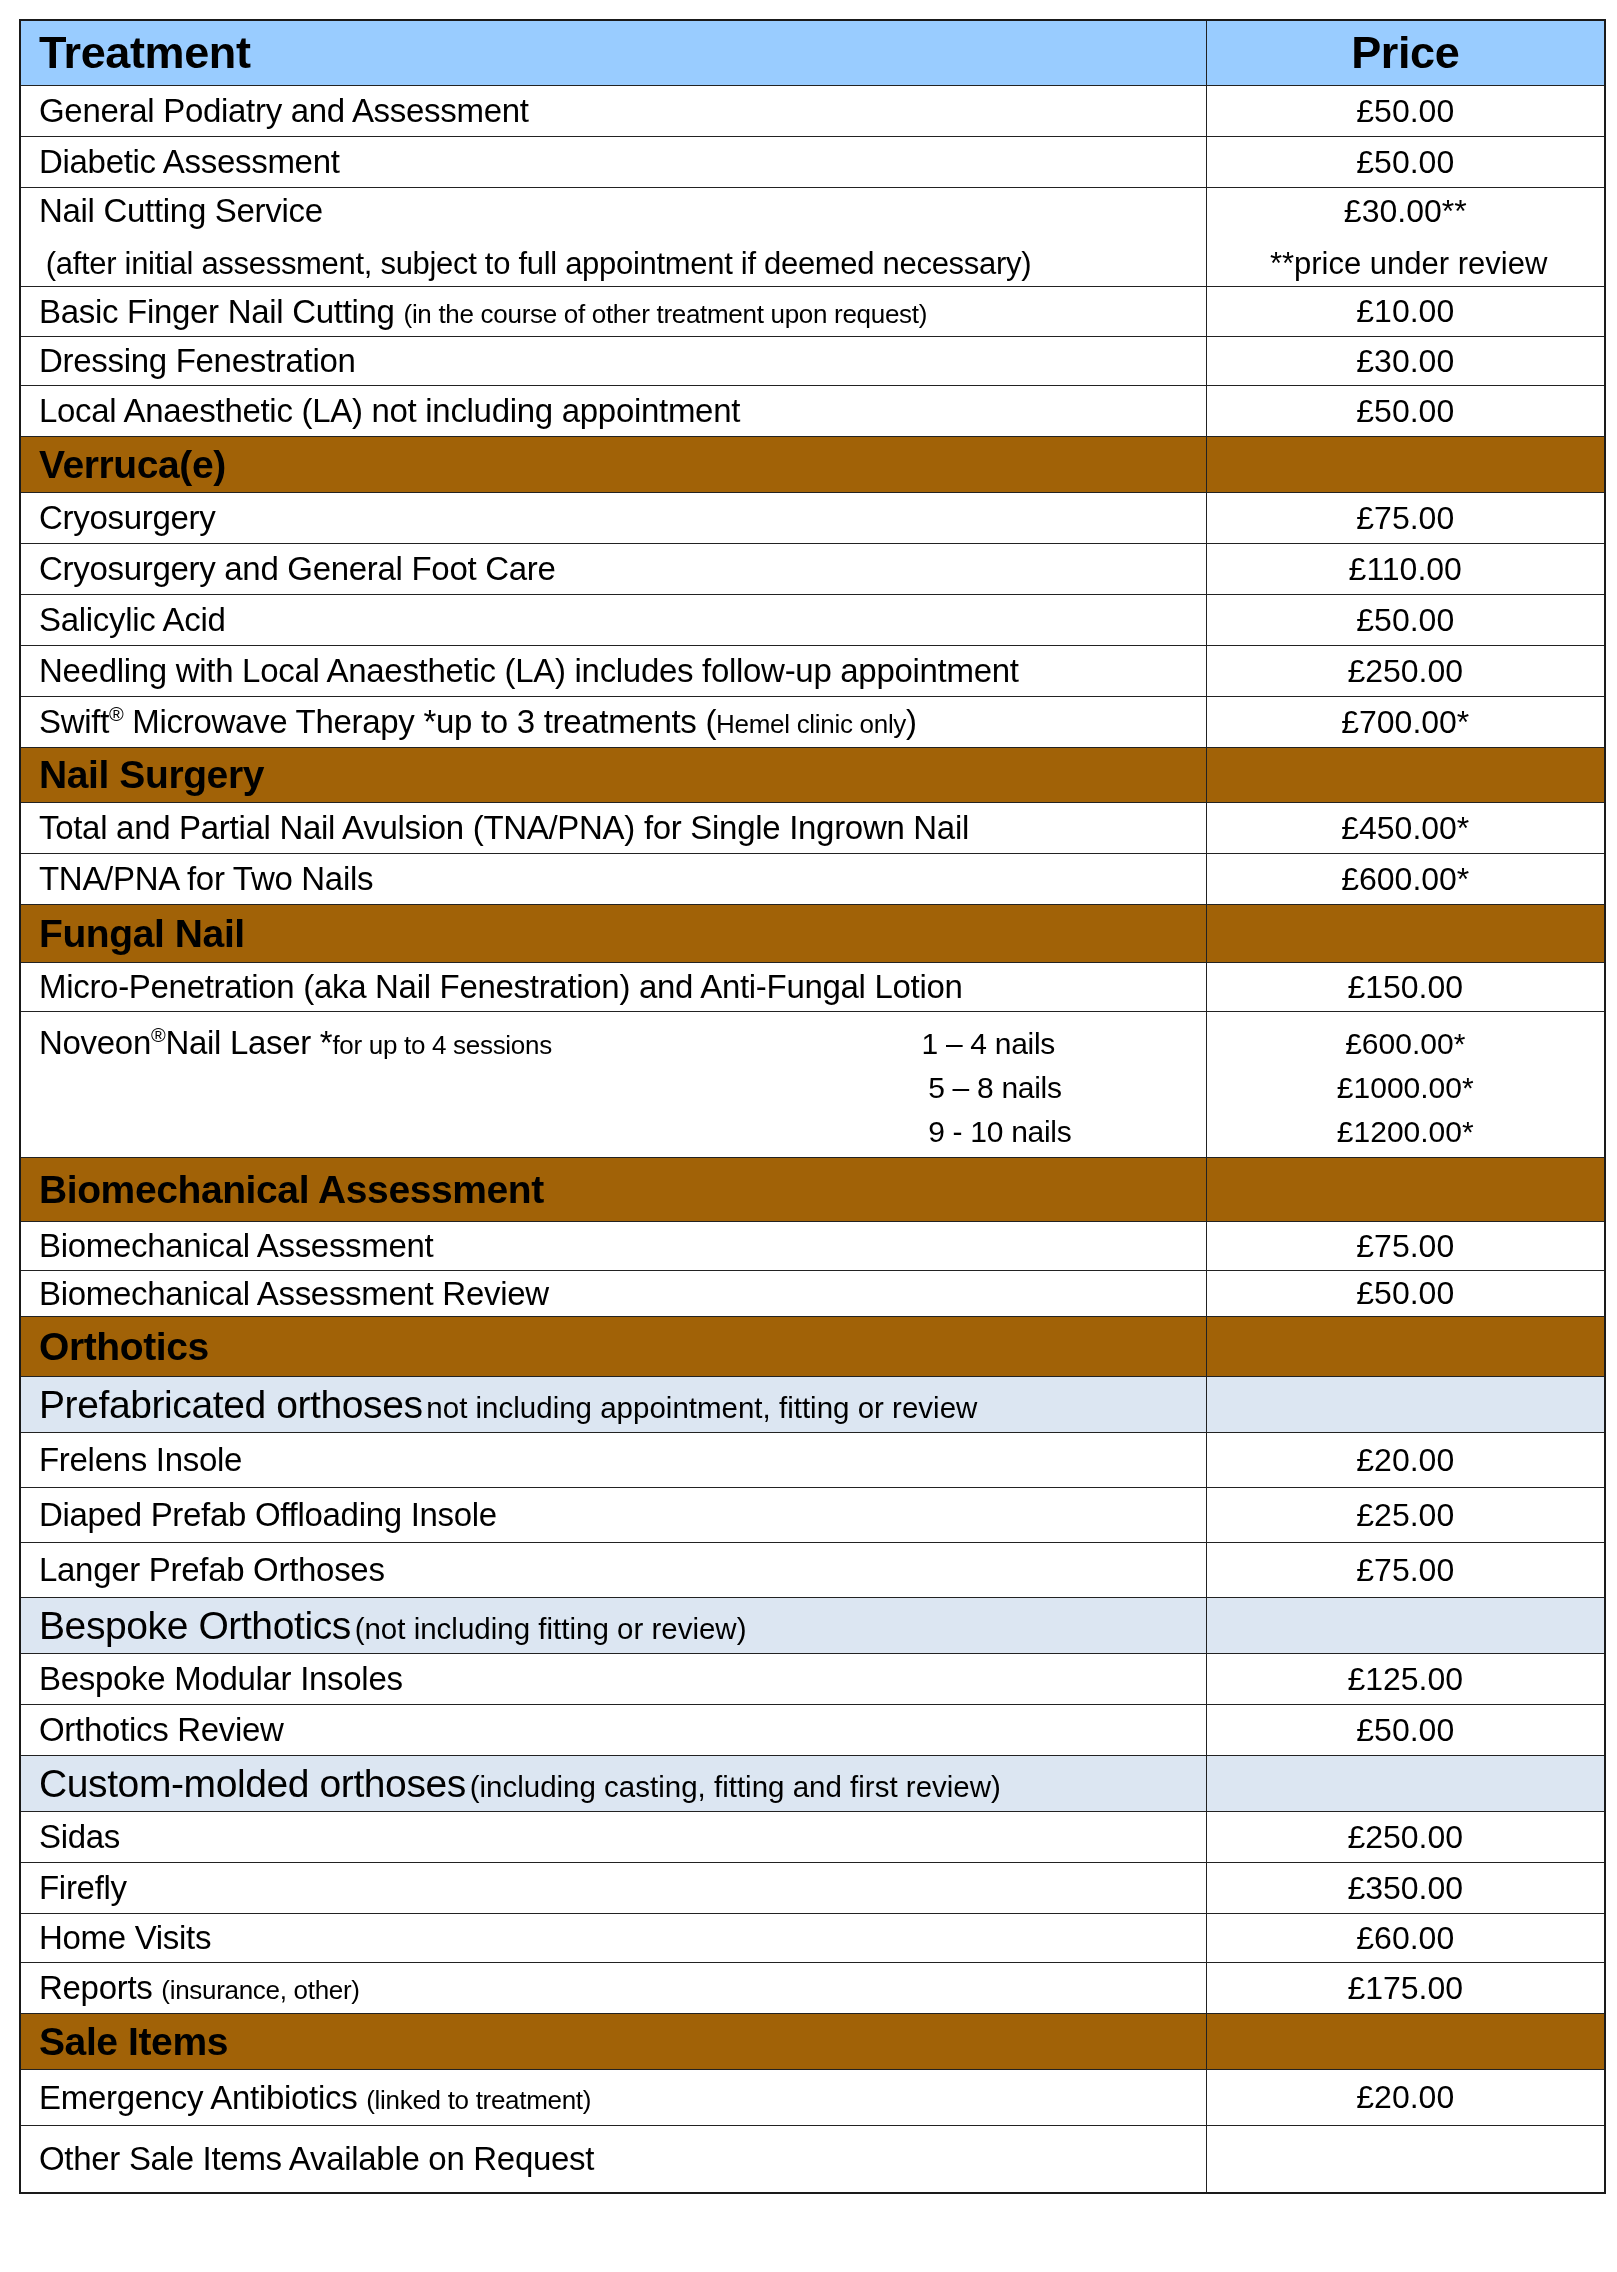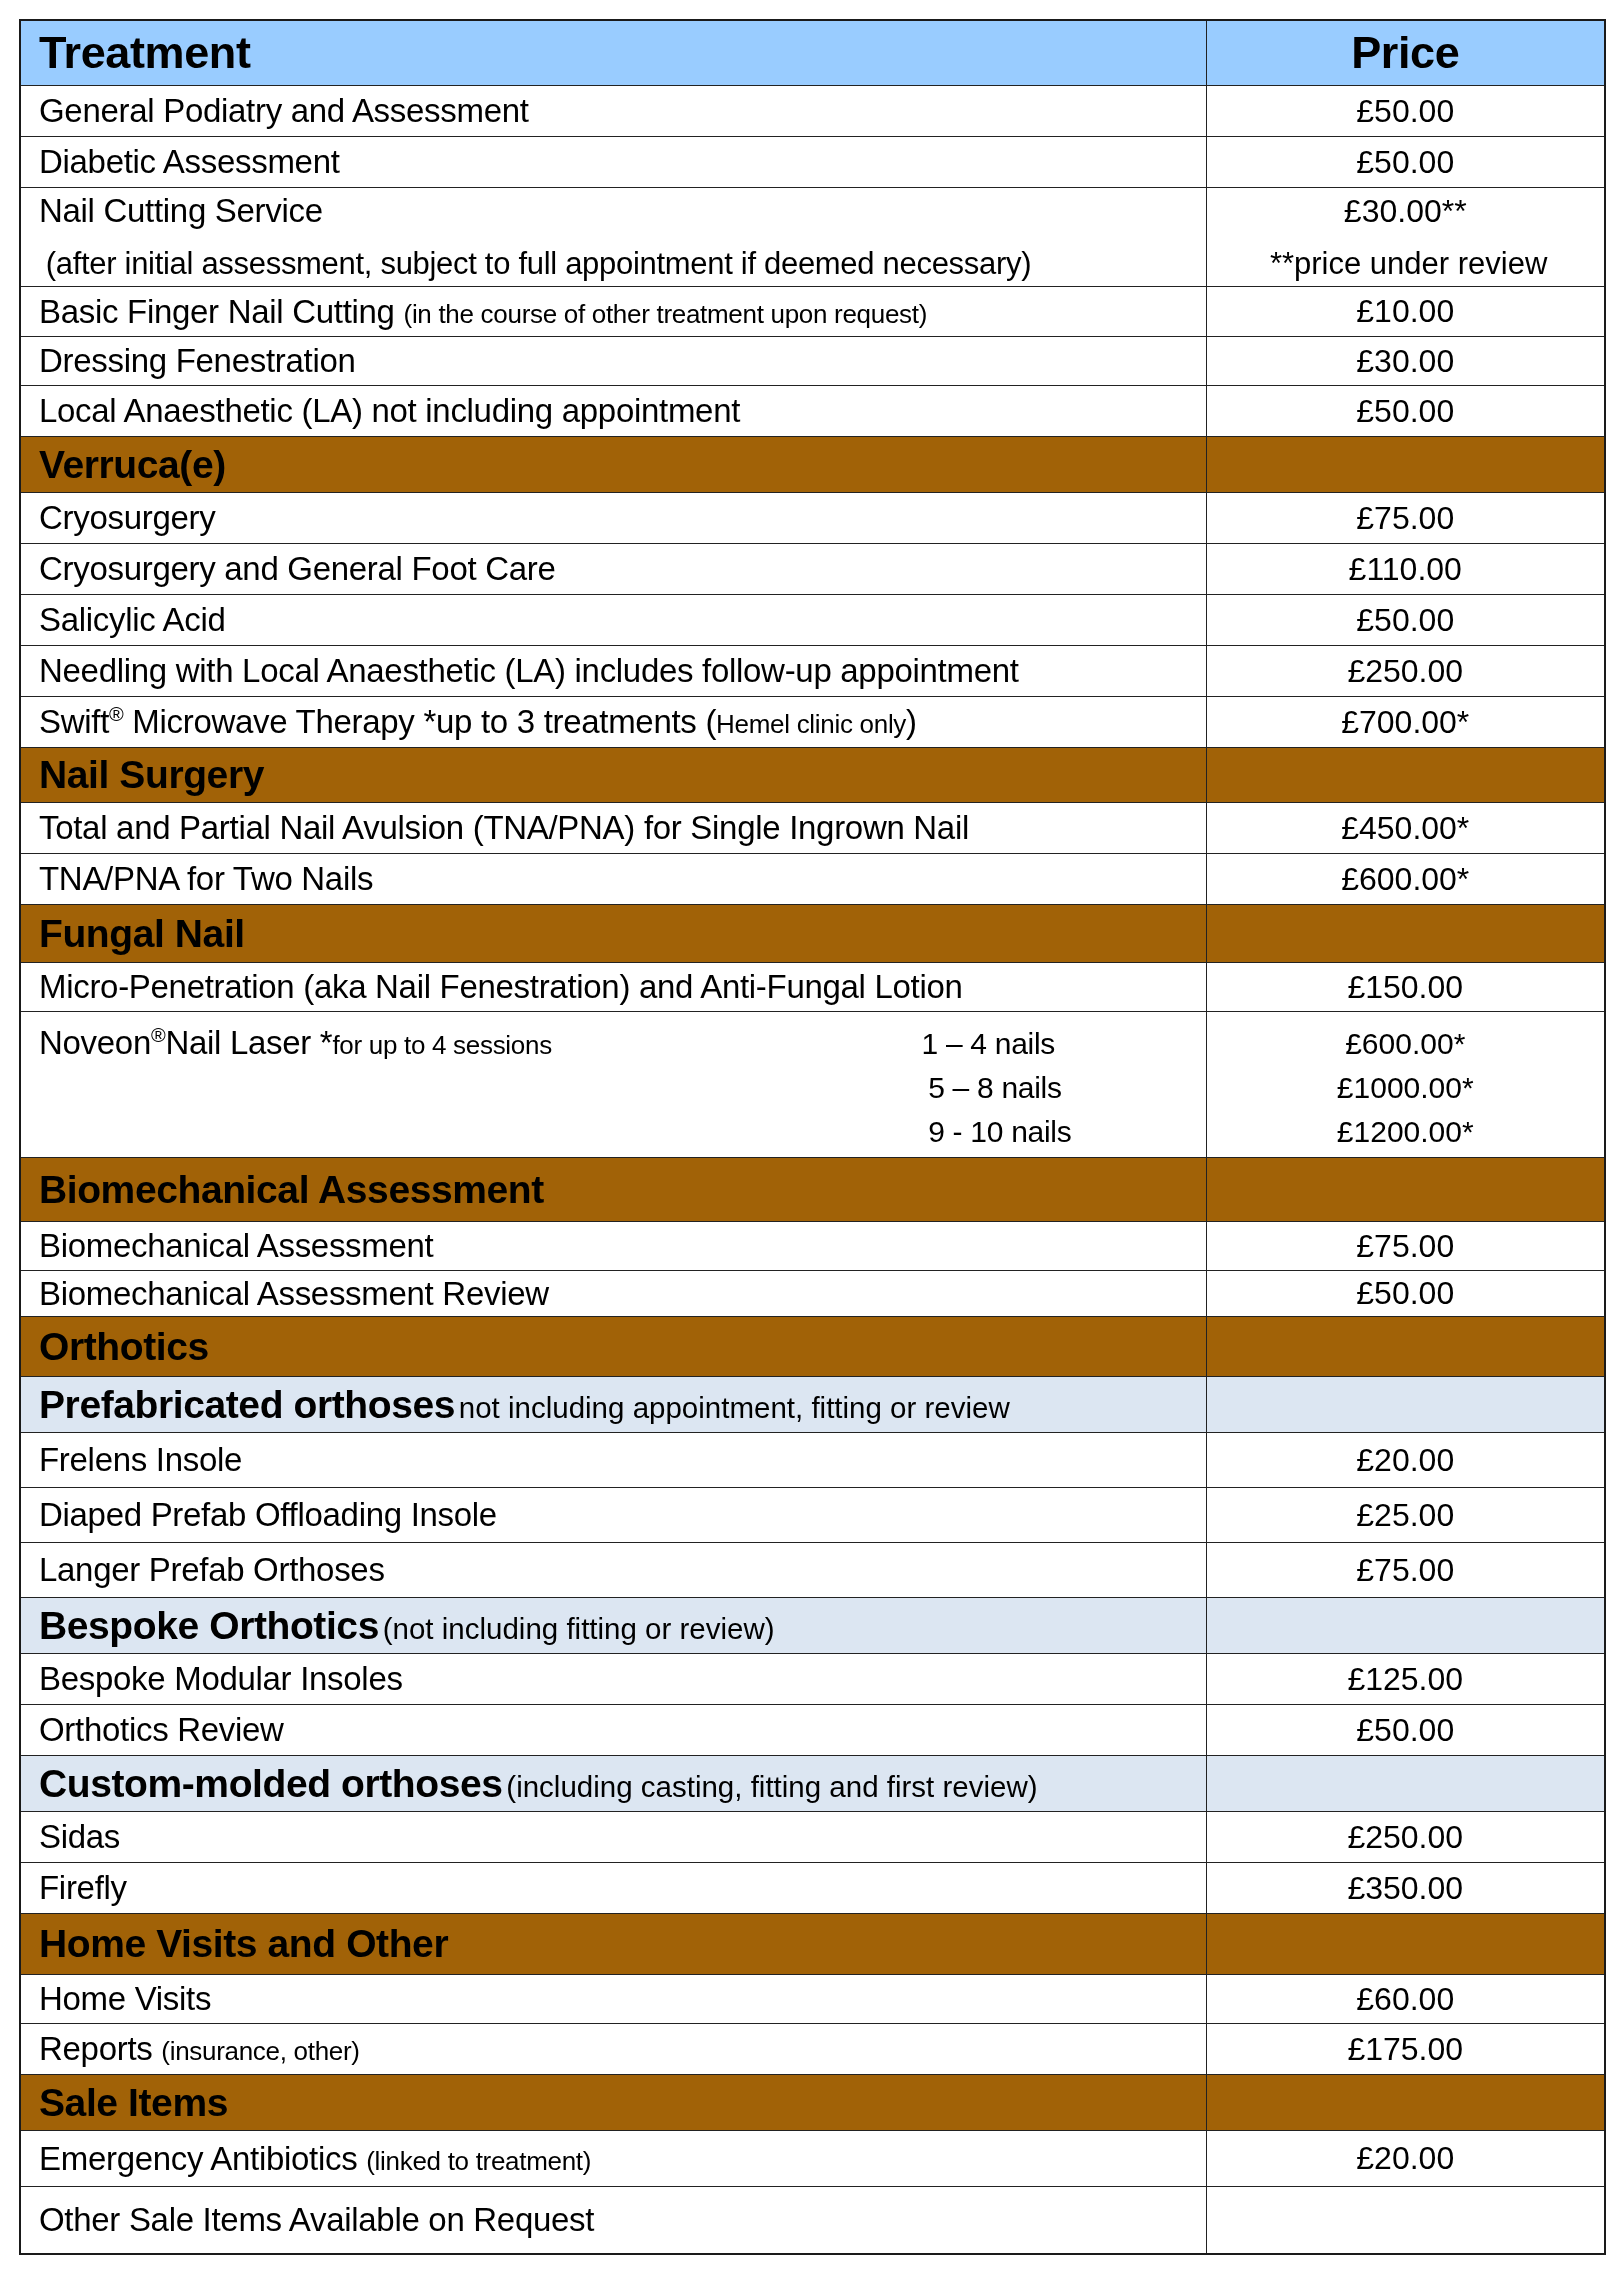"Prefabricated orthoses" tr.sub-row td .sub-title { font-weight: bold -> normal }
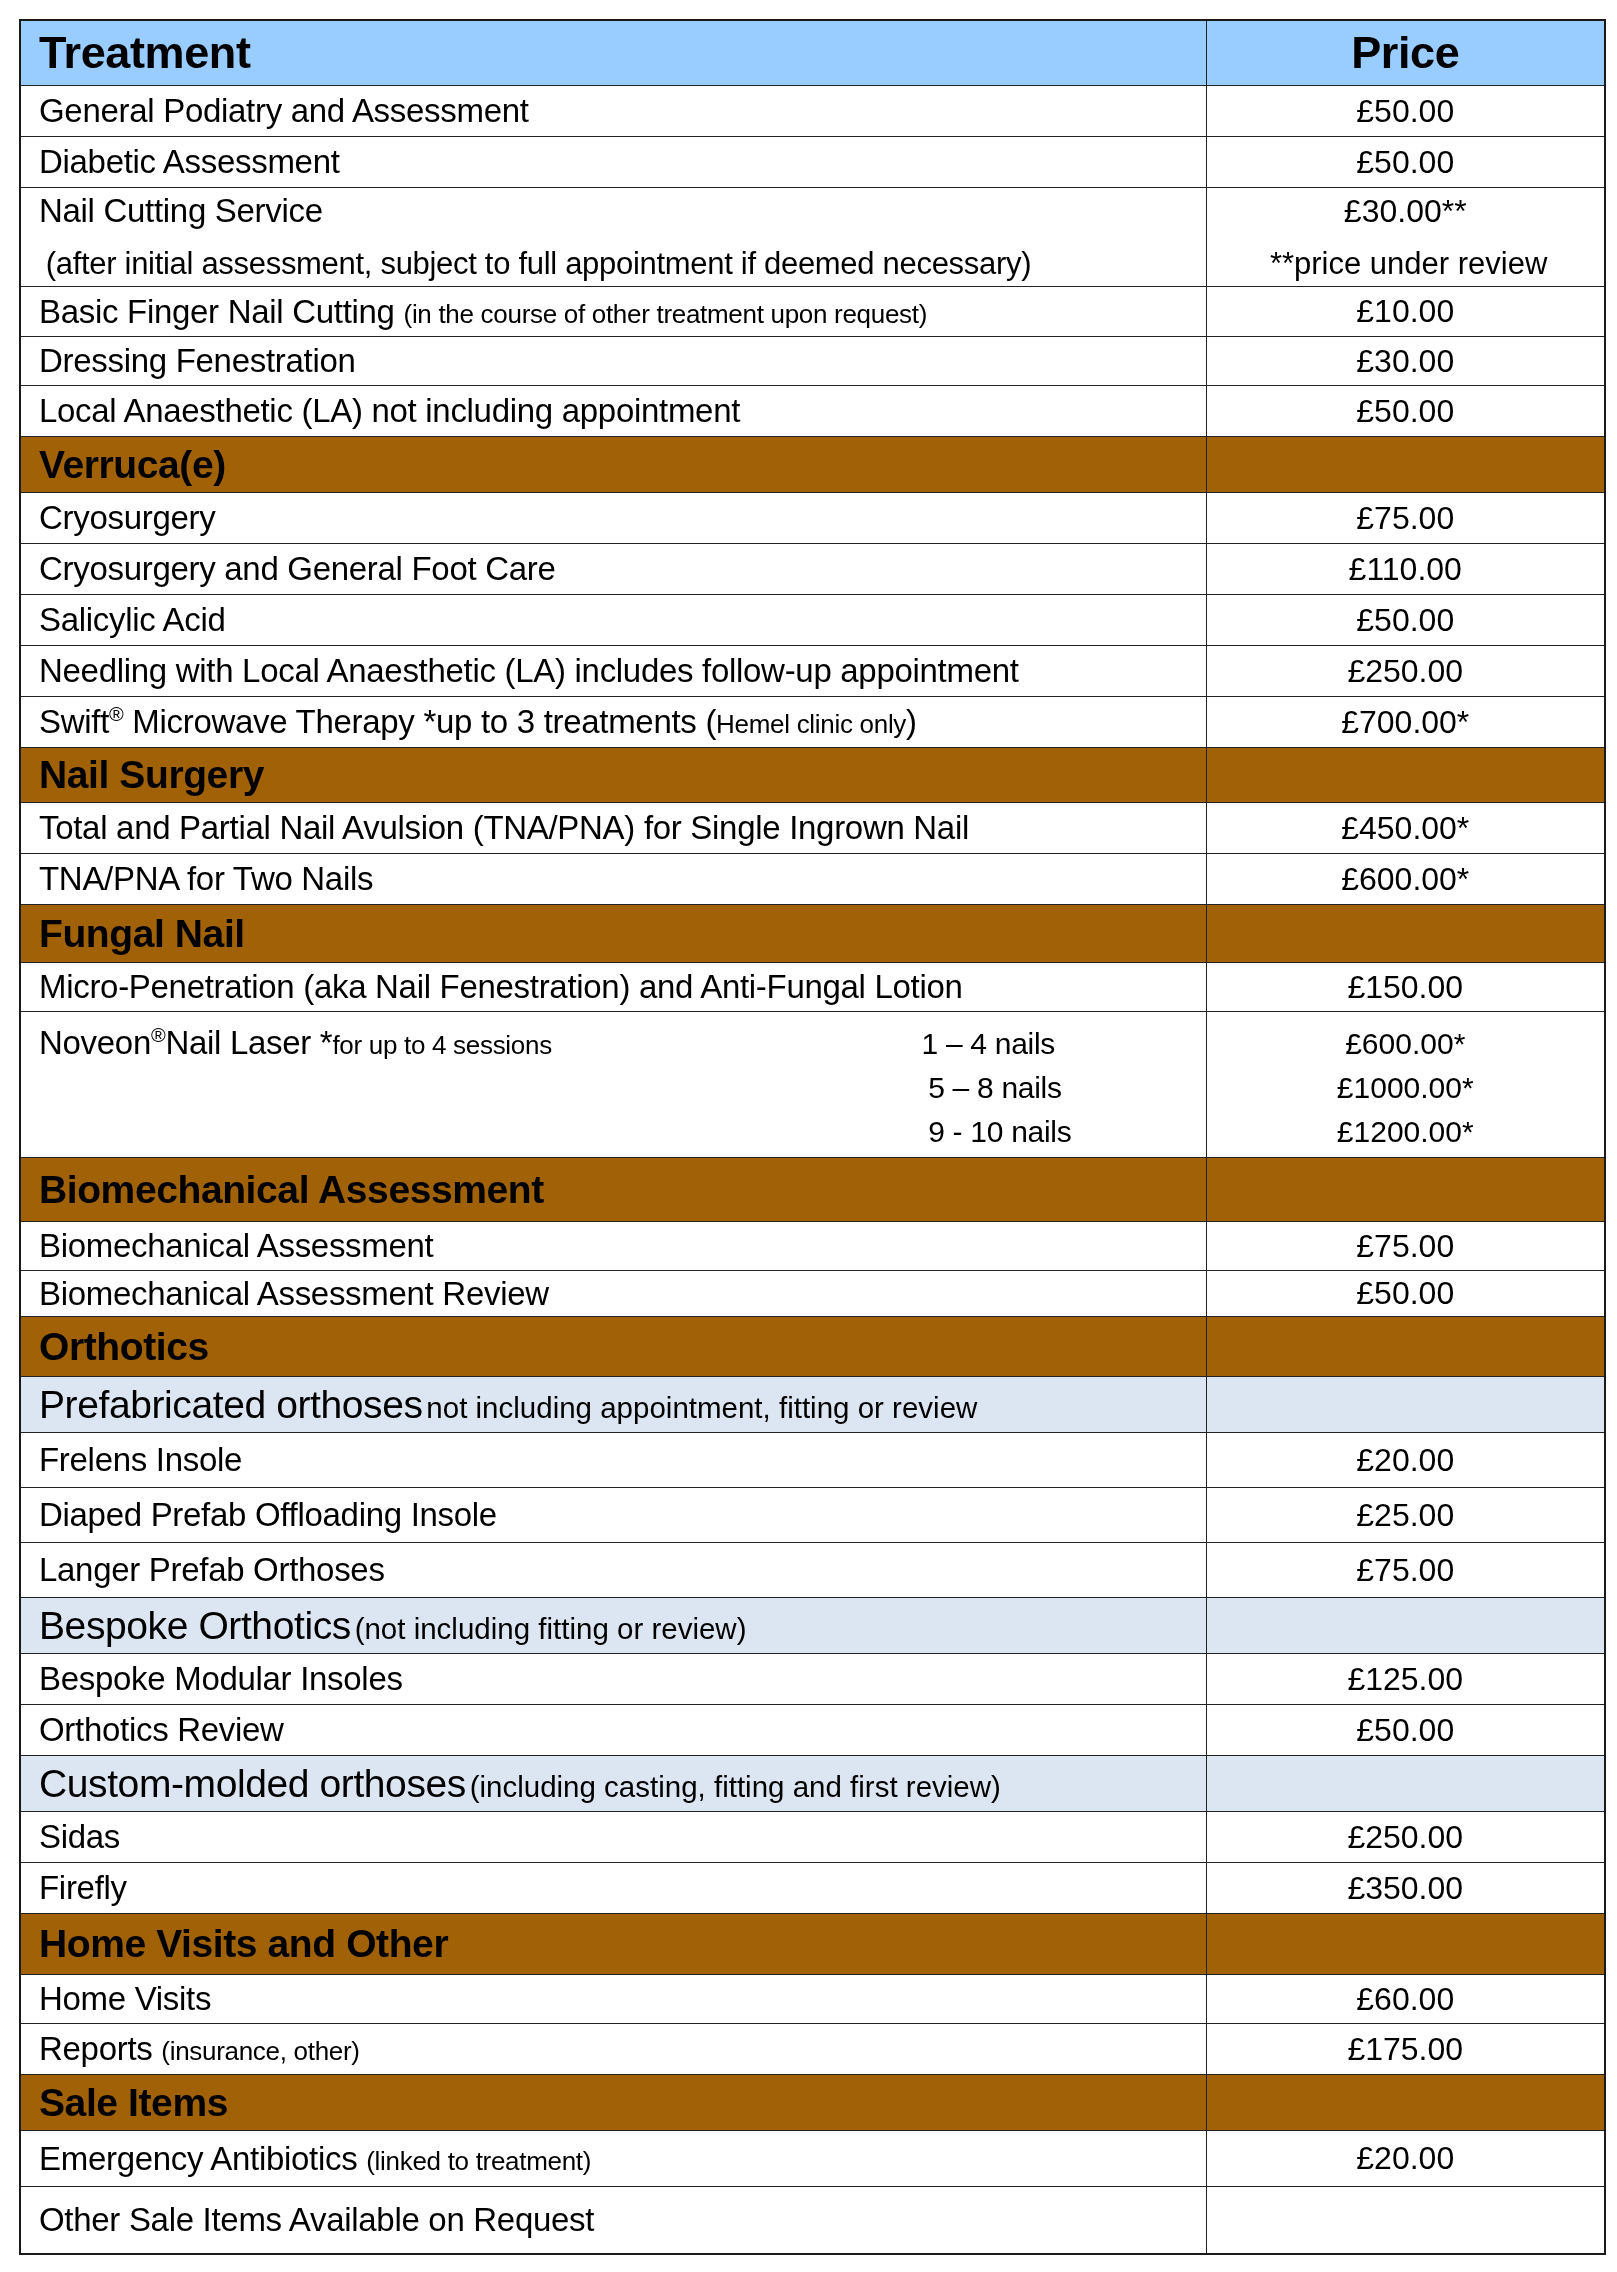"Home Visits and Other" tr.section-row { html: <tr> <td>Home Visits and Other</td> <td></td> </tr> -> none }
